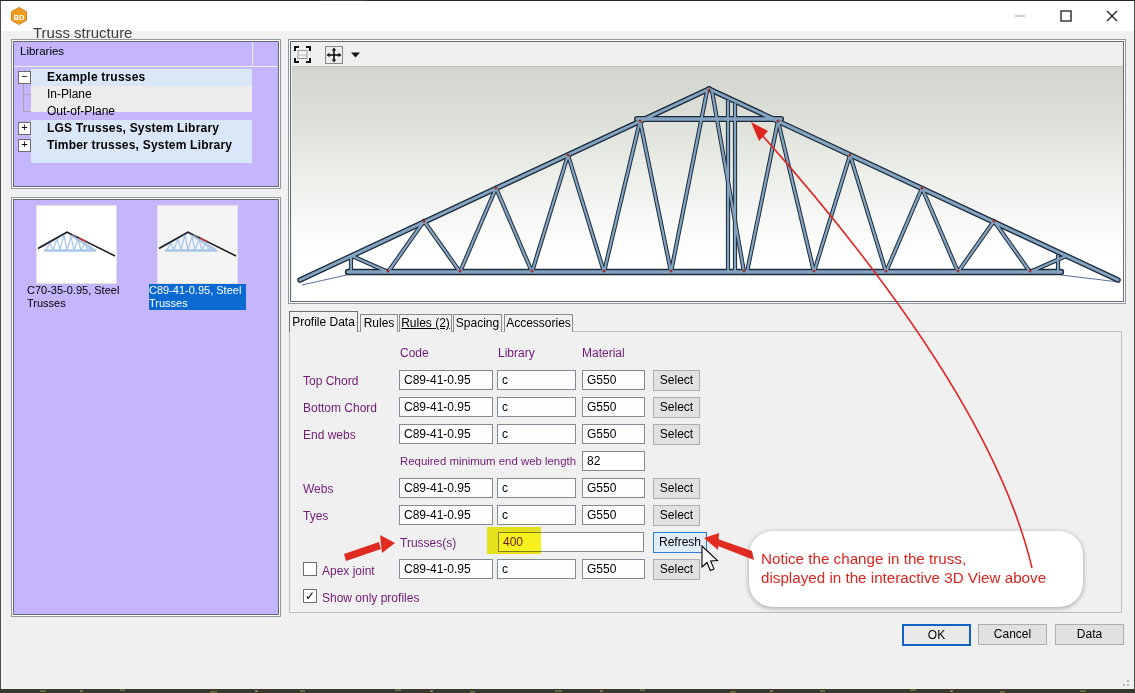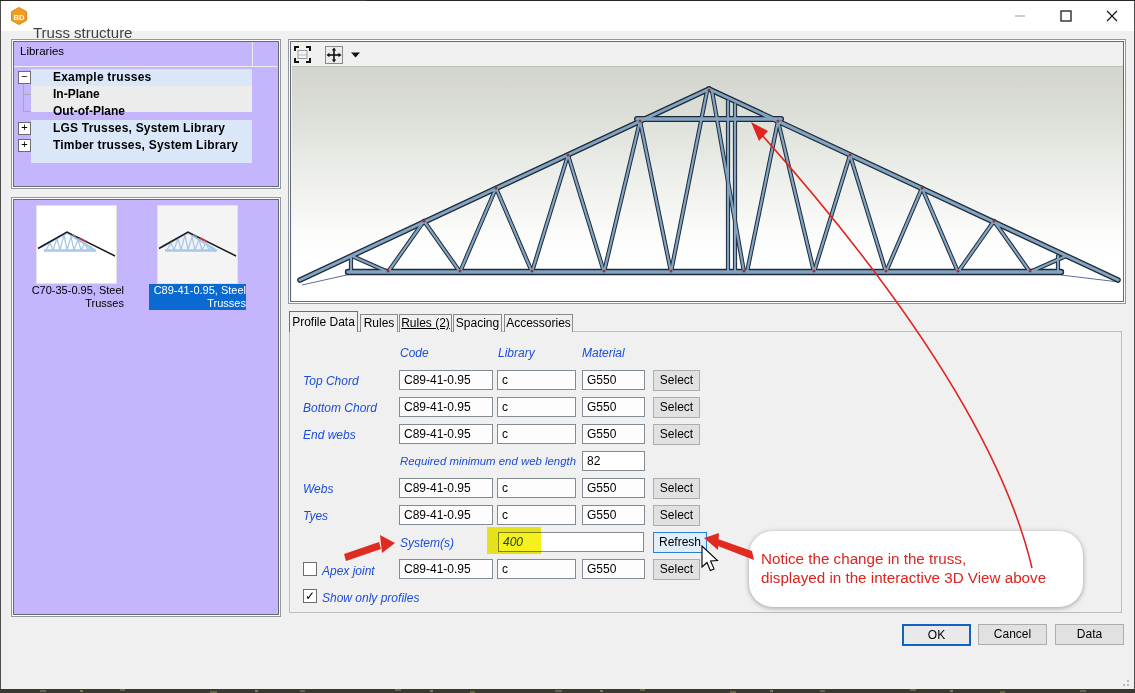"Example trusses" .treerow { font-weight: bold -> none; padding-left: 22px -> 16px }
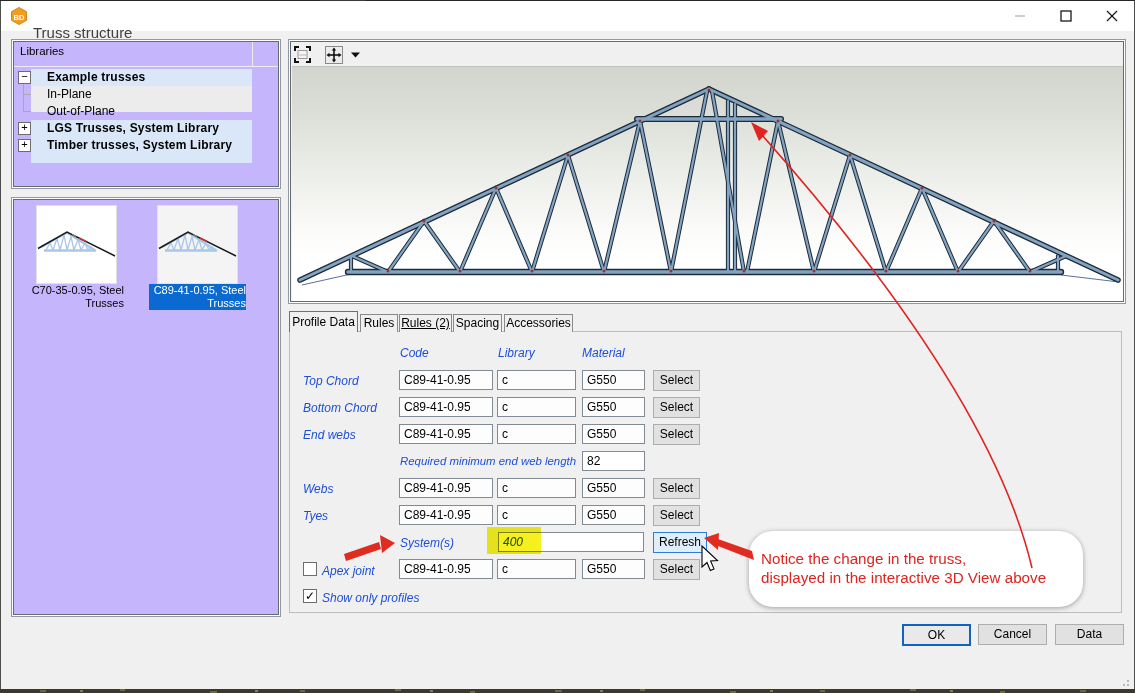"C70-35-0.95, Steel" .thumblabel { text-align: right -> left }
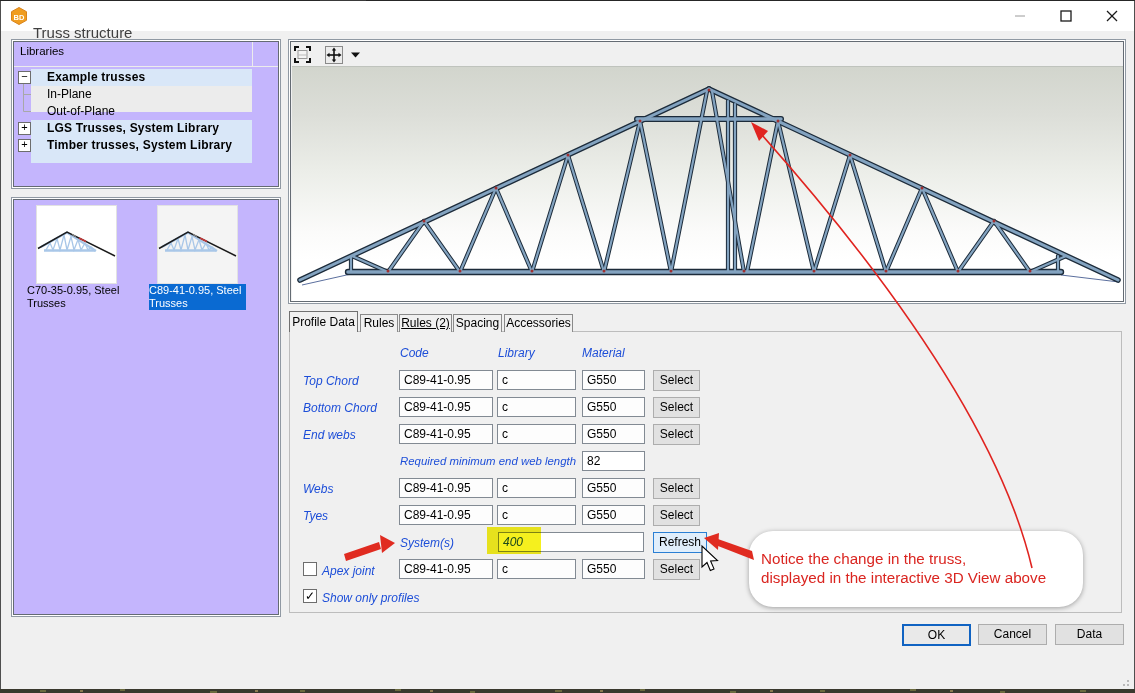"Code" .flabel { color: #1d4ed8 -> #701a75; font-style: italic -> none }
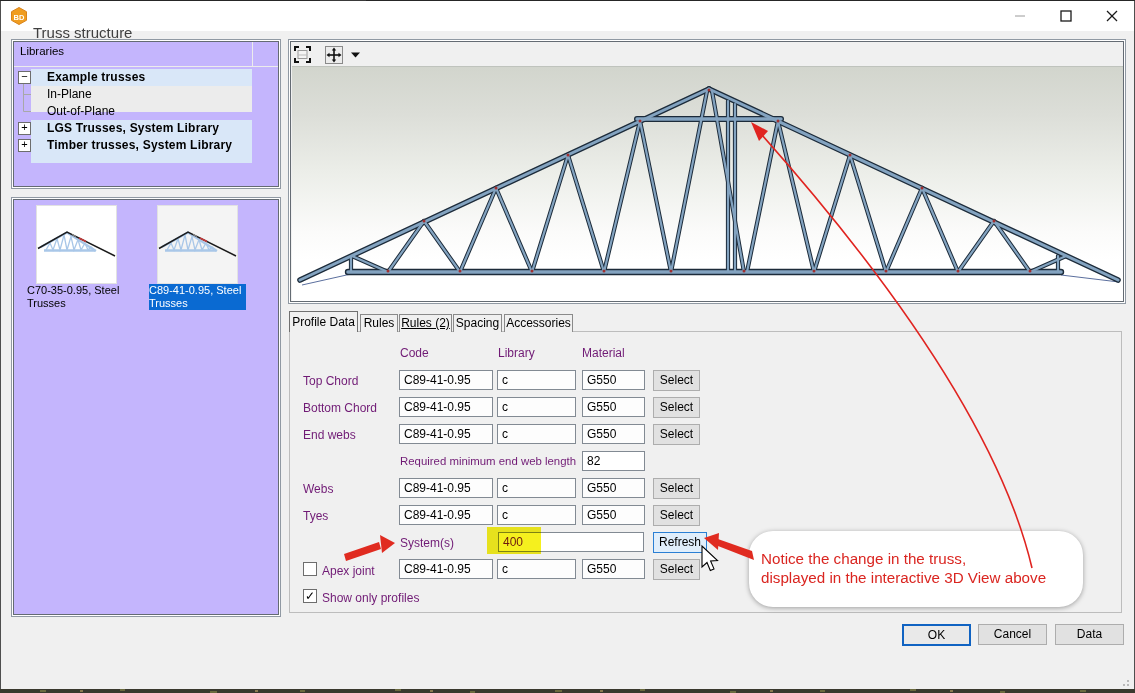"System(s)" div.flabel { text: System -> Trusses }
